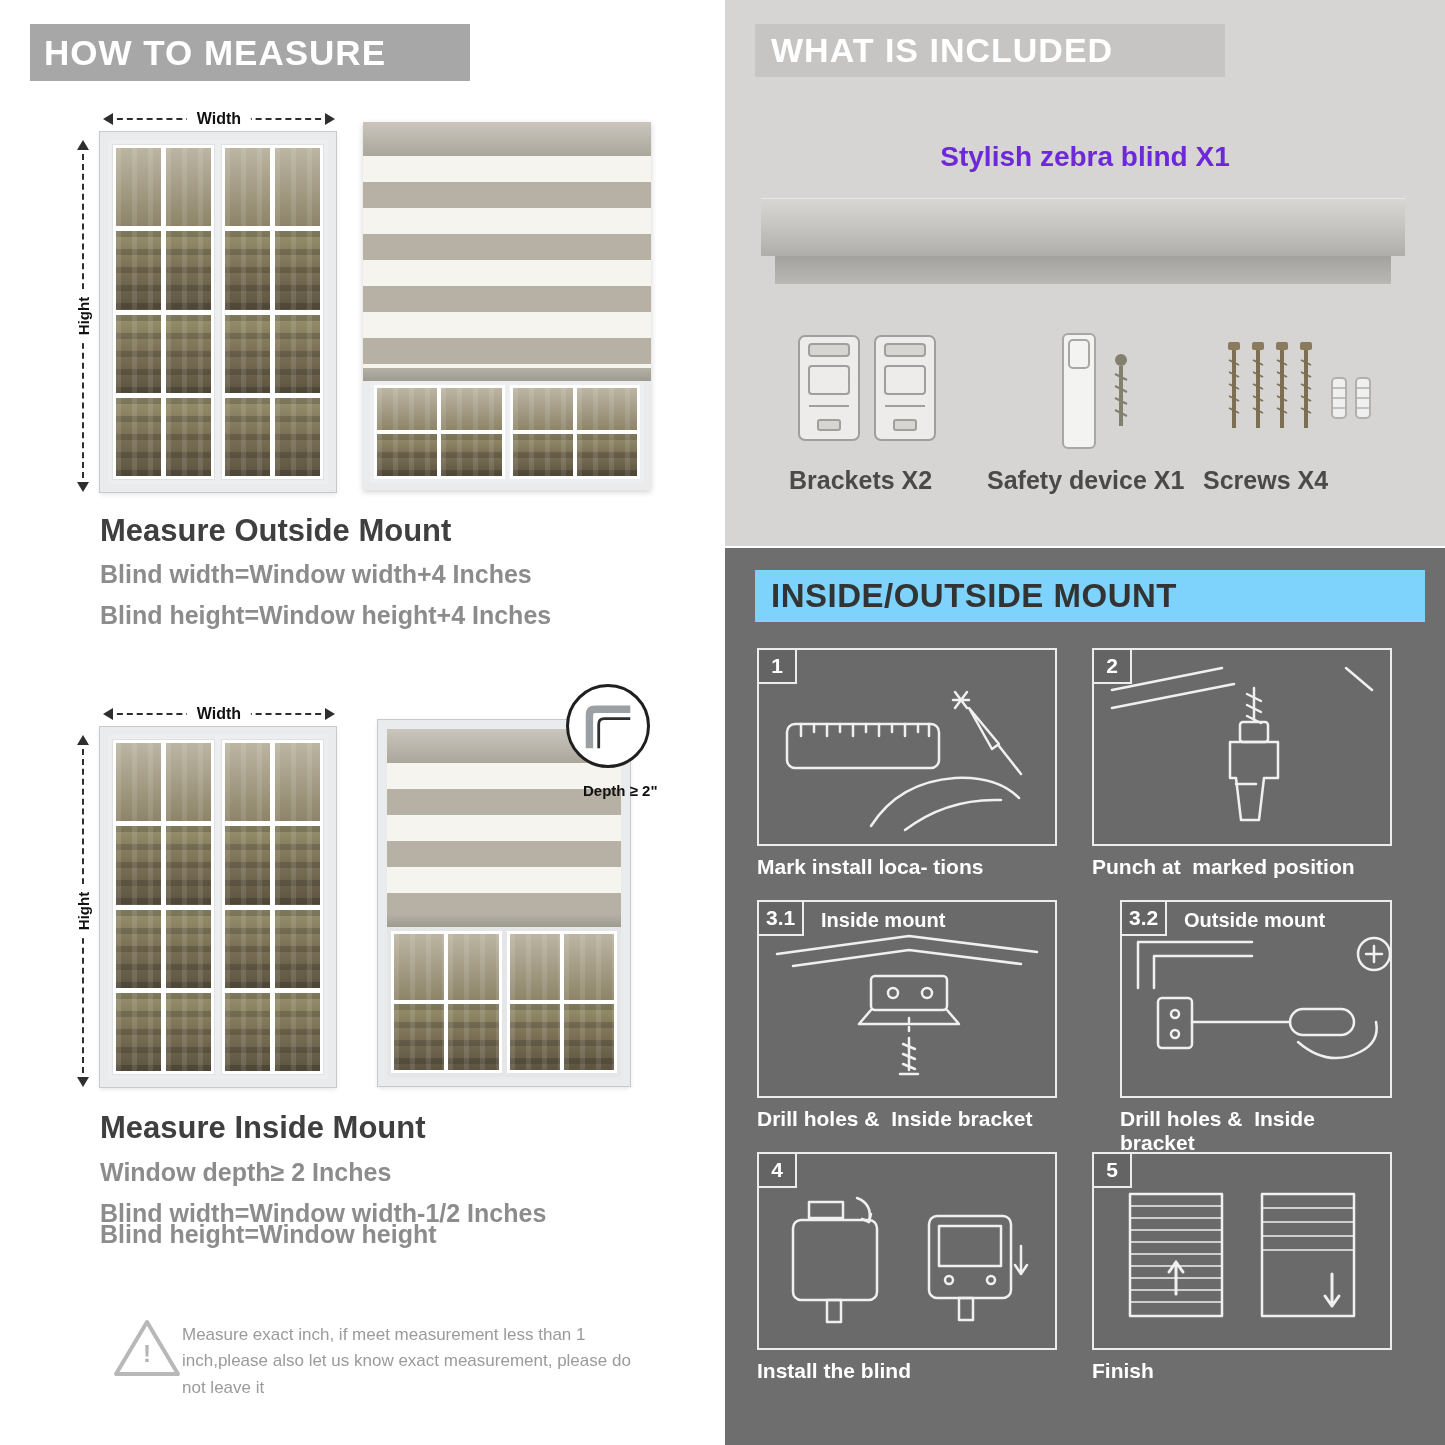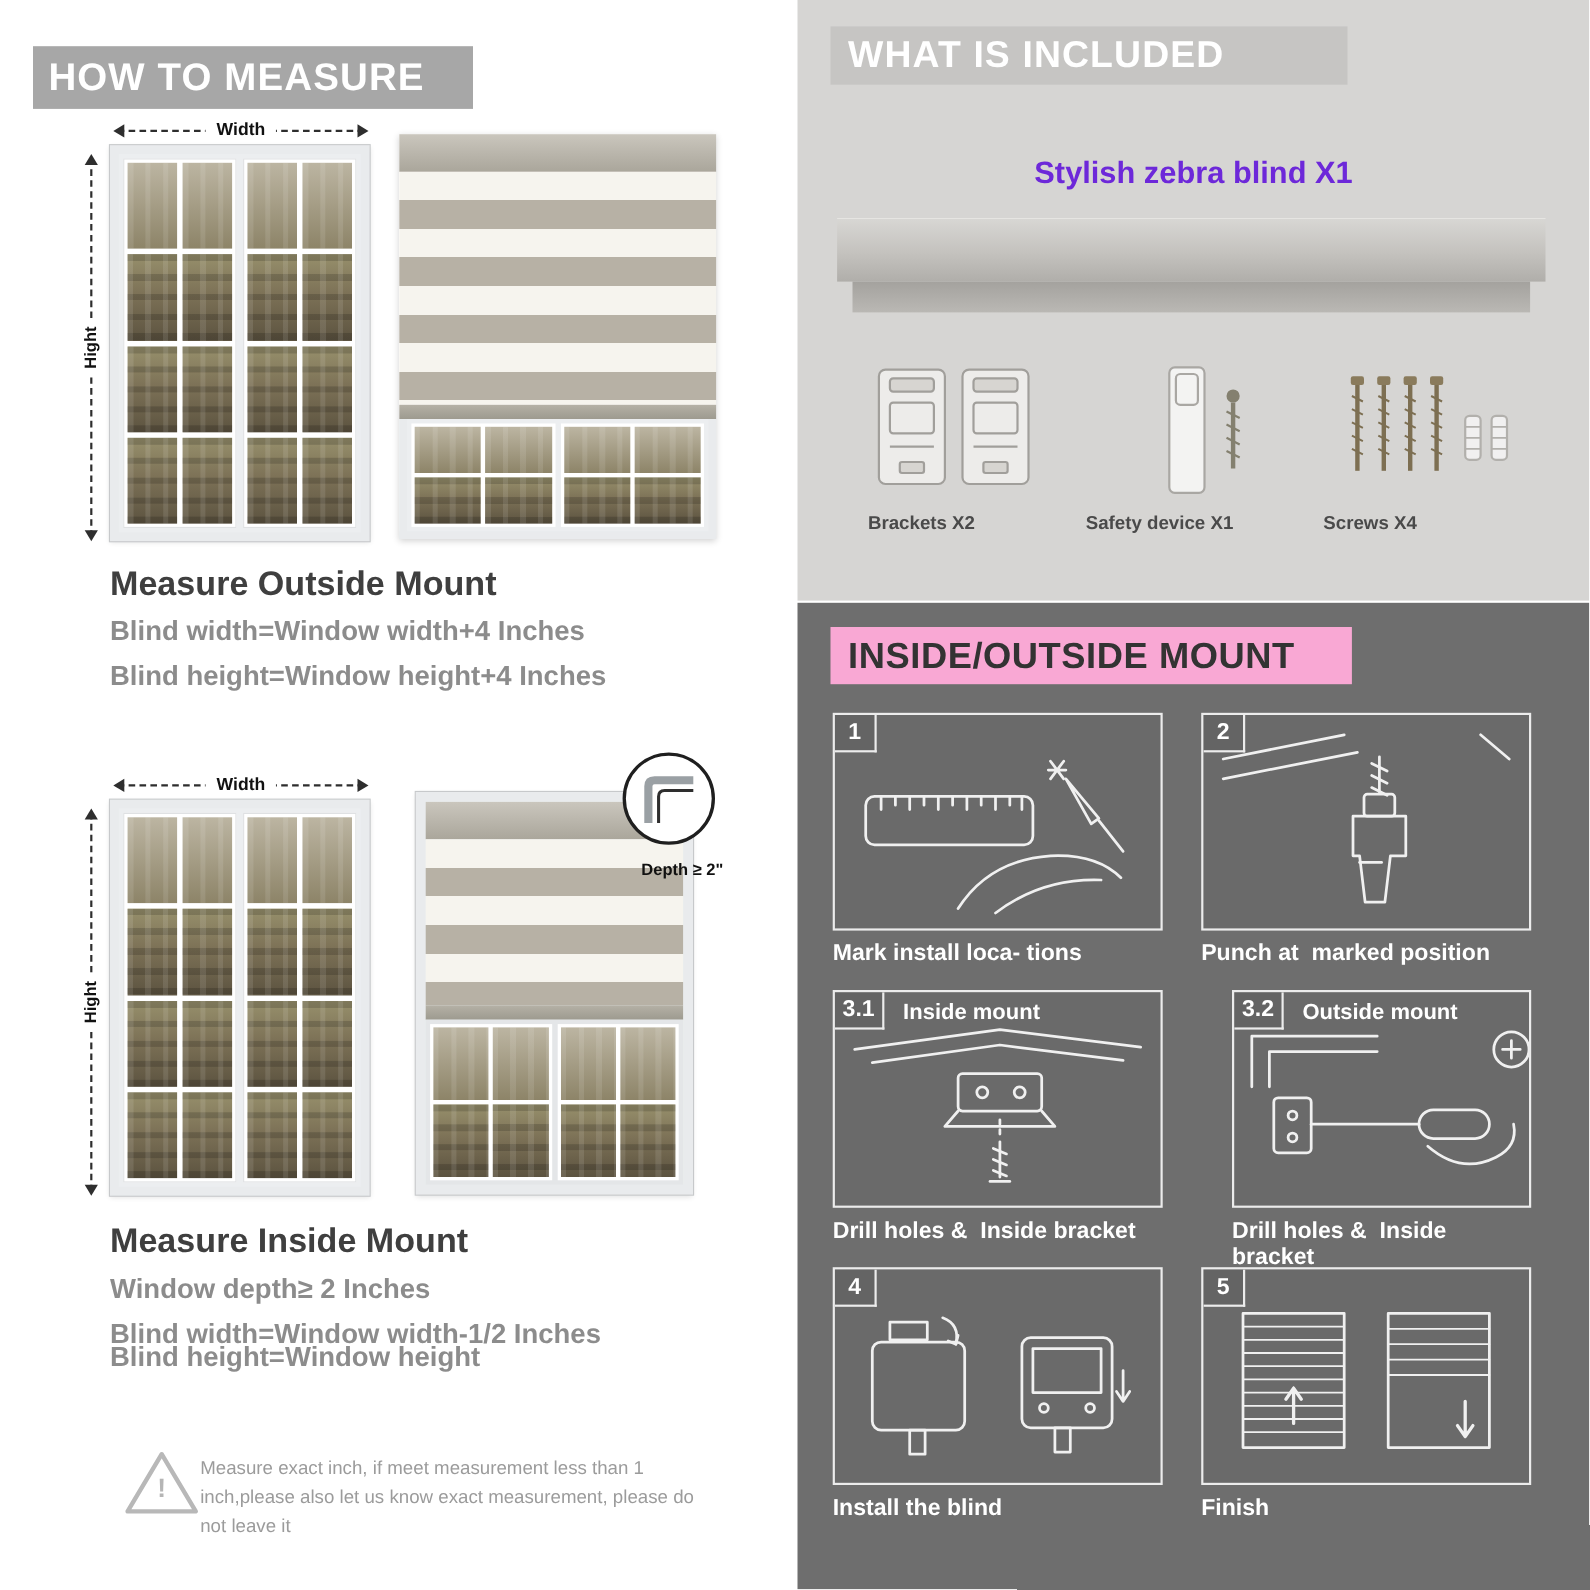"HOW TO MEASURE" .howto-banner { margin-top: 18px -> none; width: 400px -> 440px }
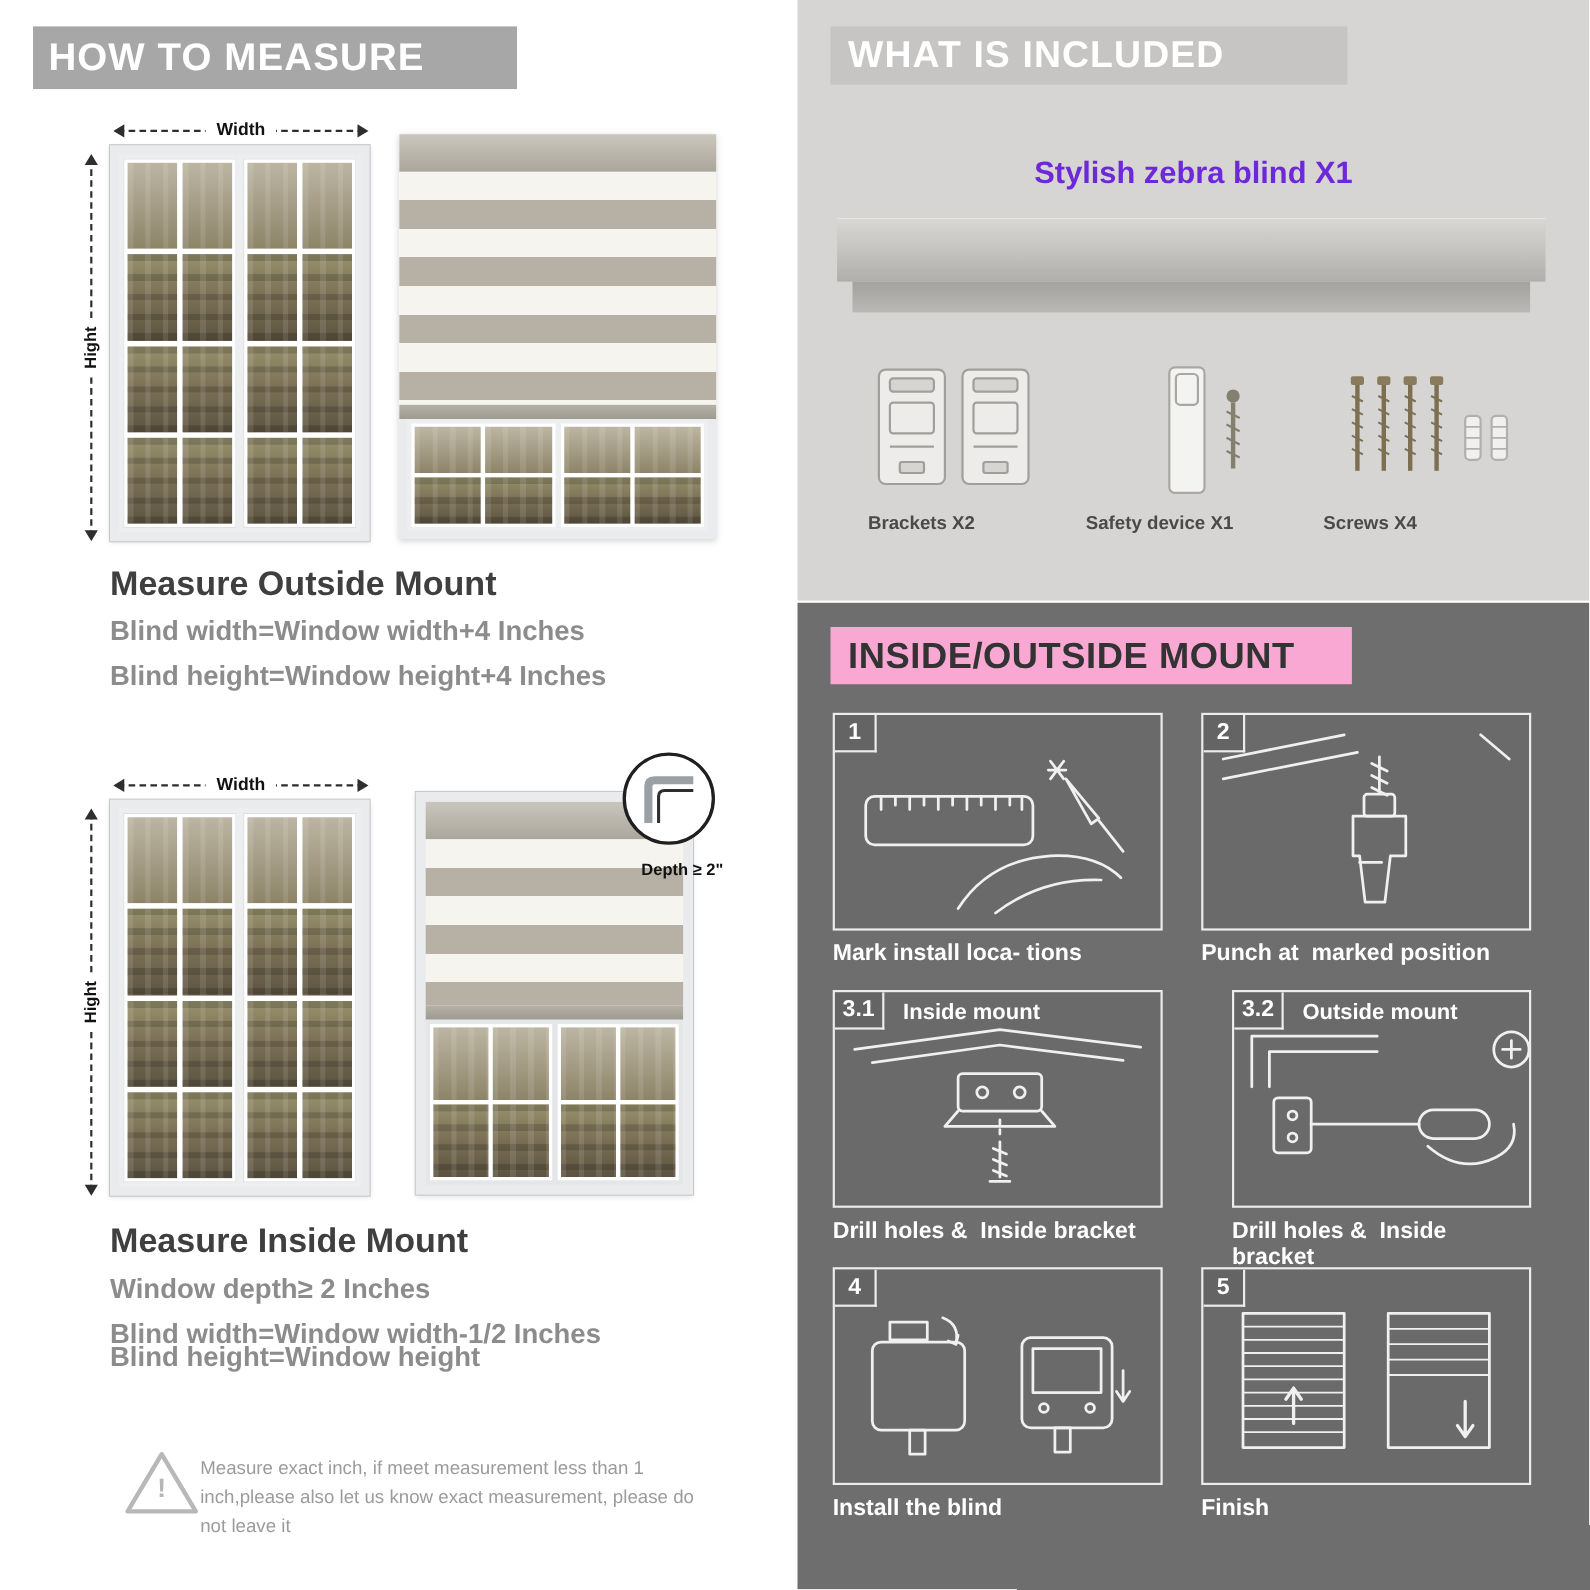"Brackets X2" .inc-label { font-size: 17px -> 25px }
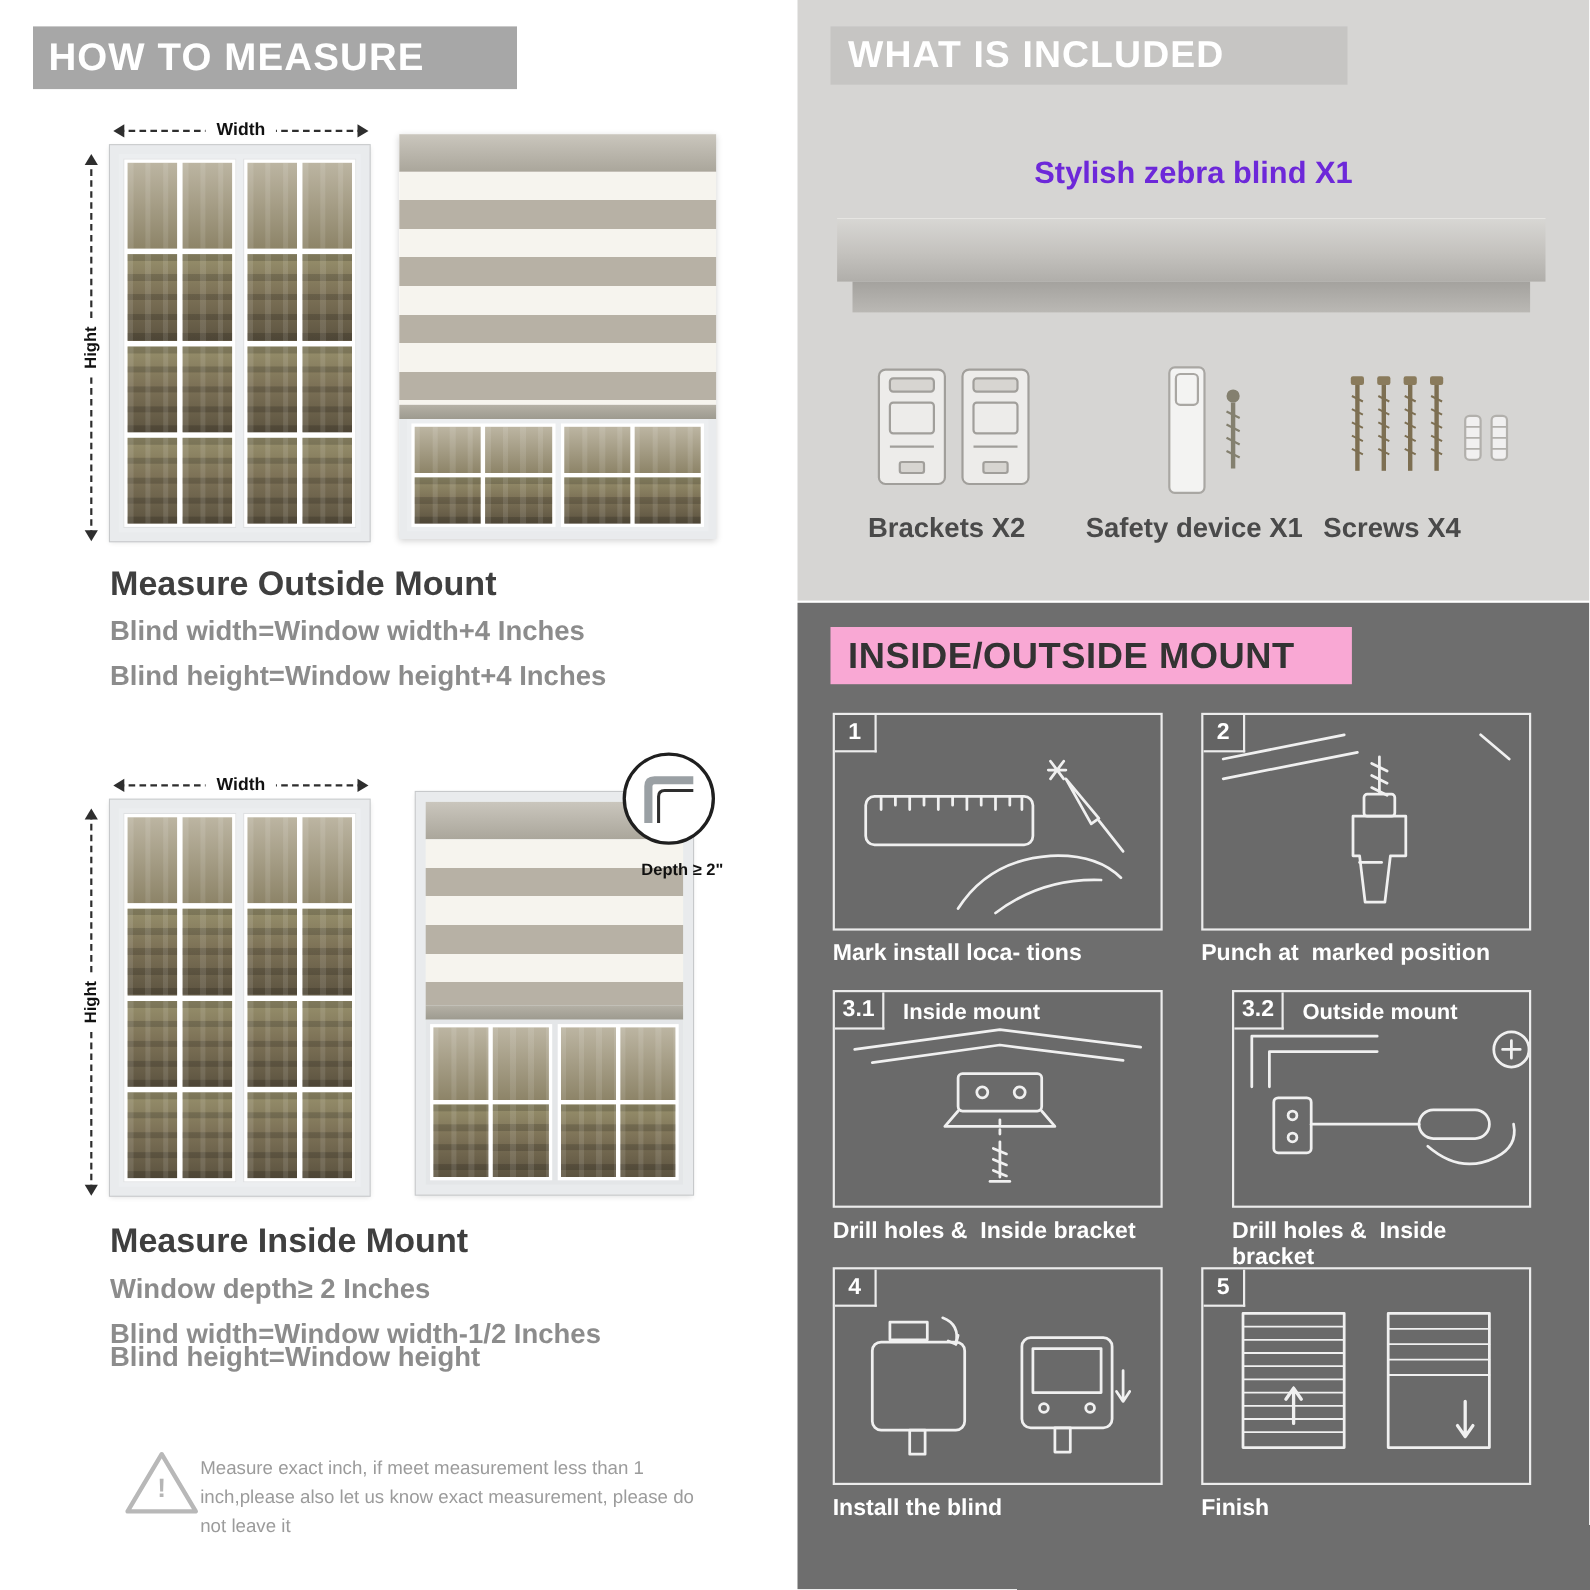"INSIDE/OUTSIDE MOUNT" .mount-banner { background: #f9a8d4 -> #7dd3fc; width: 474px -> 670px }
